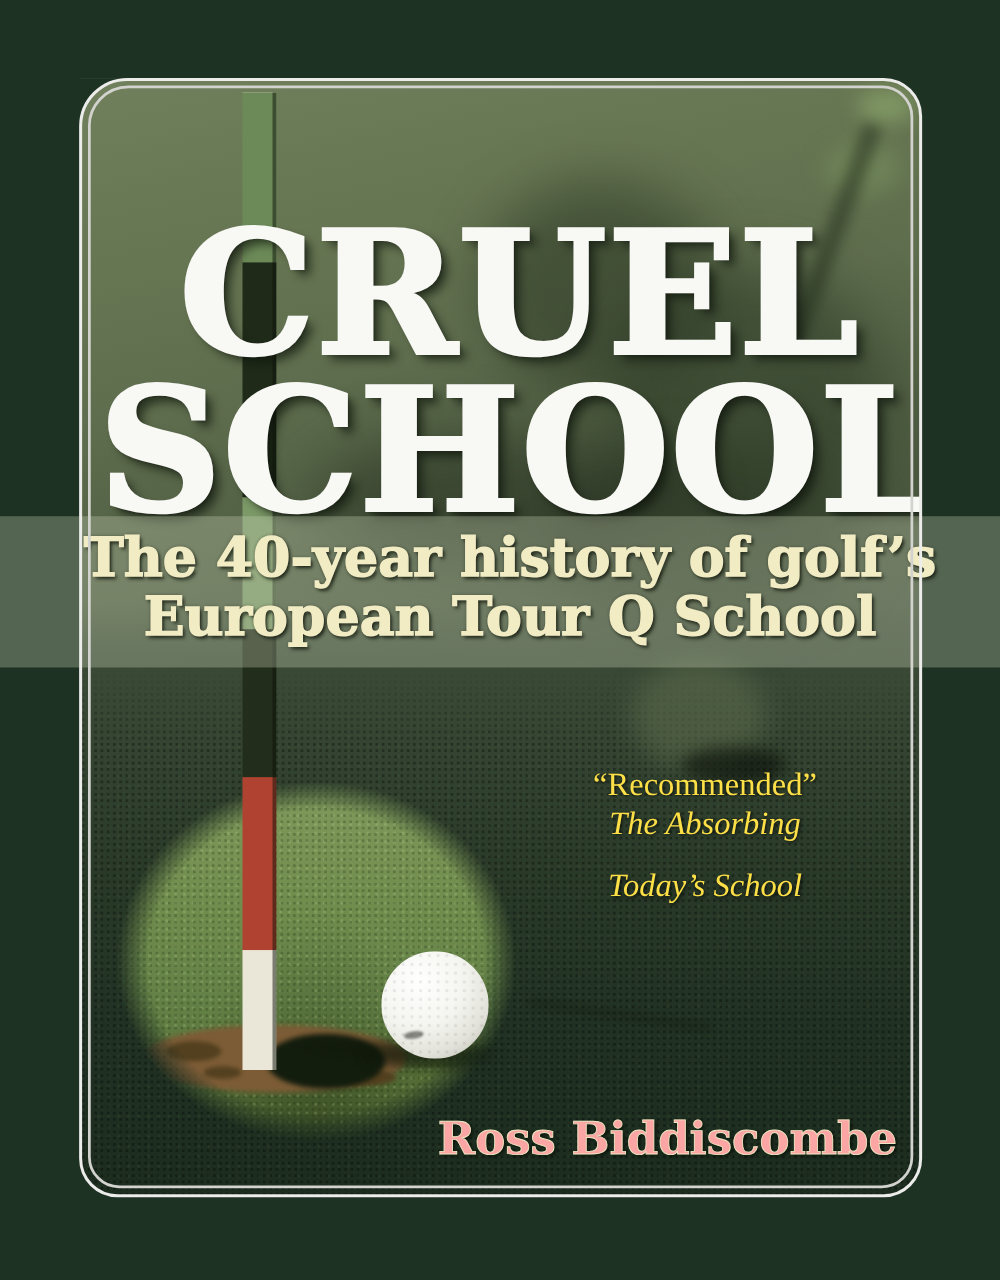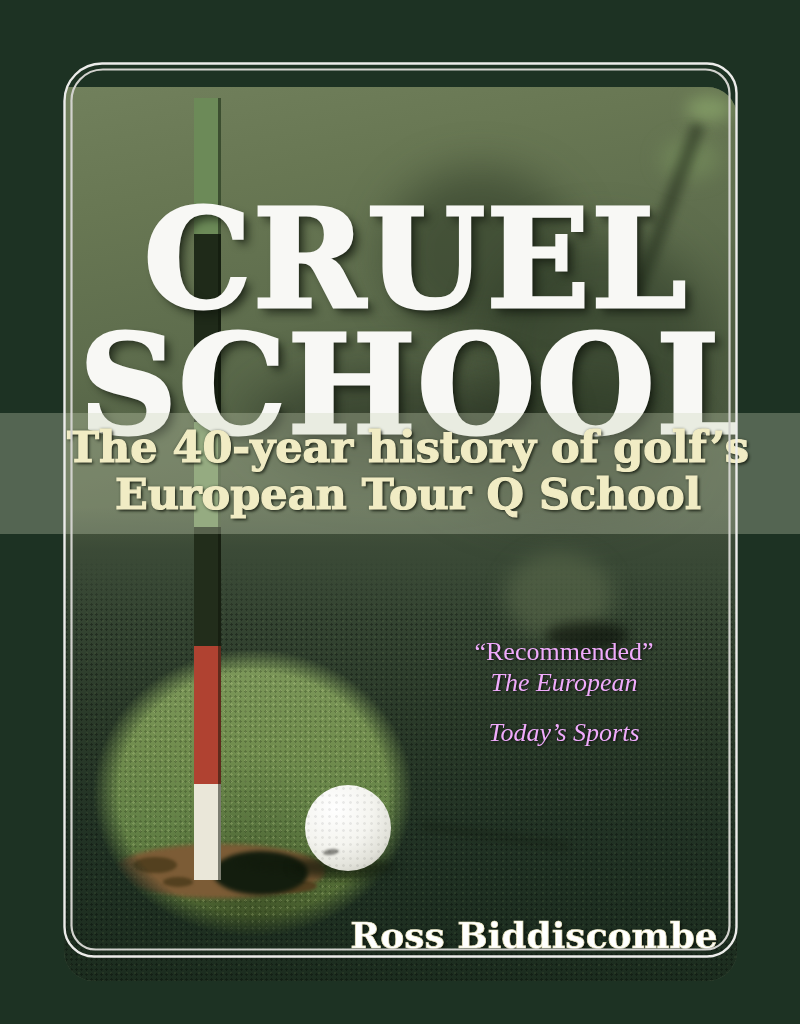"CRUEL" .cover { margin-top: 24px -> none }
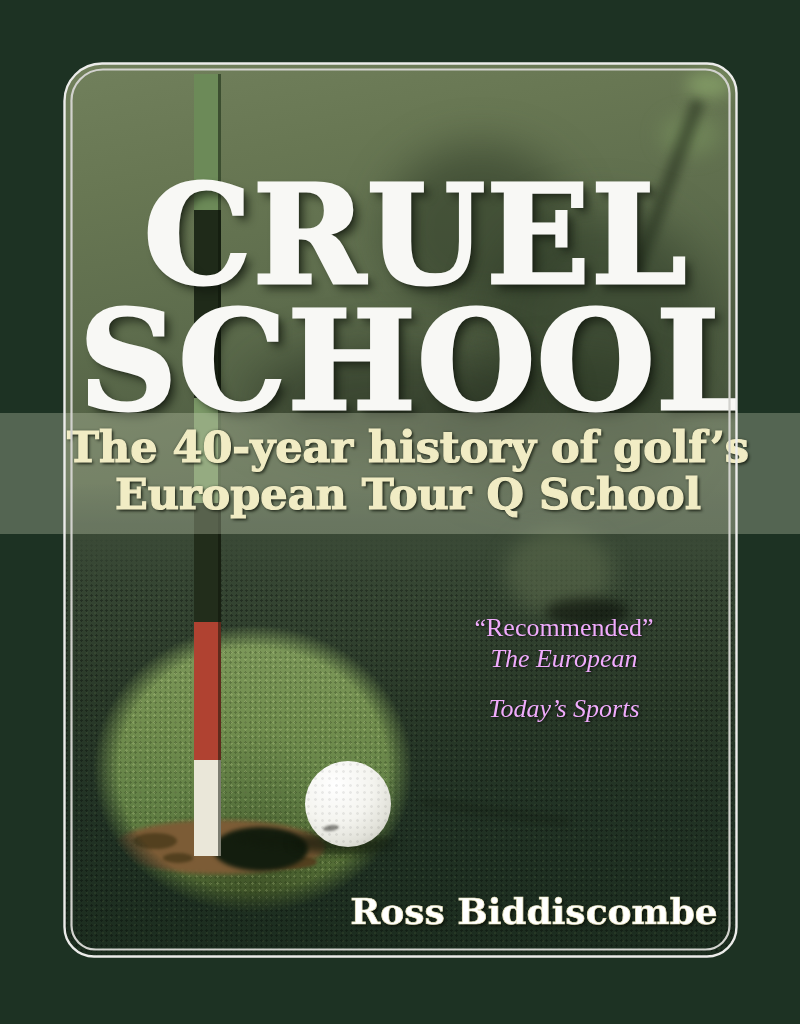"“Recommended”" .review { color: #f0abfc -> #fde047 }
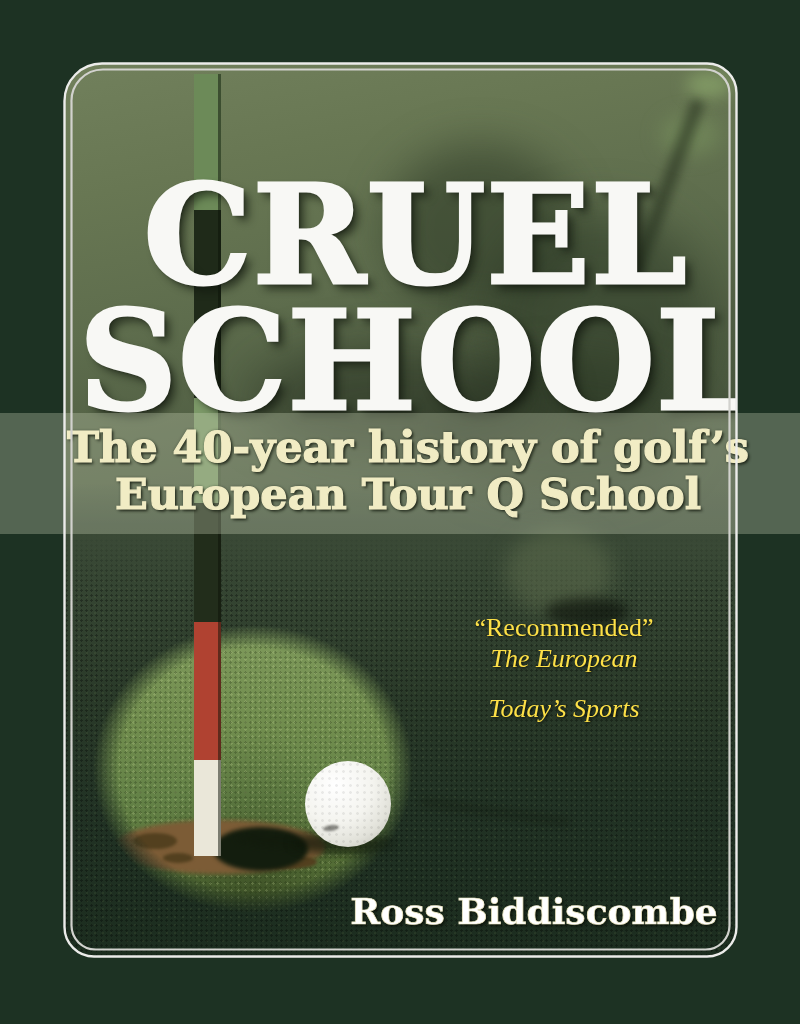"The European" div.src { text: European -> Absorbing }
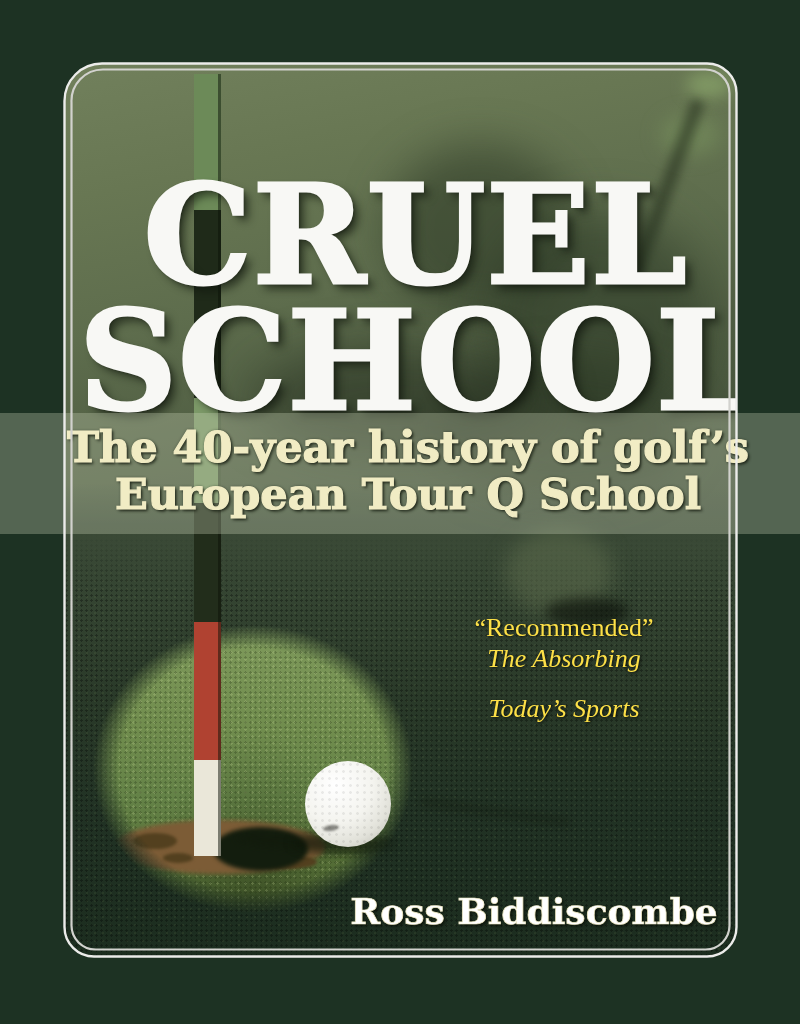"Today’s Sports" div.src { text: Sports -> School }
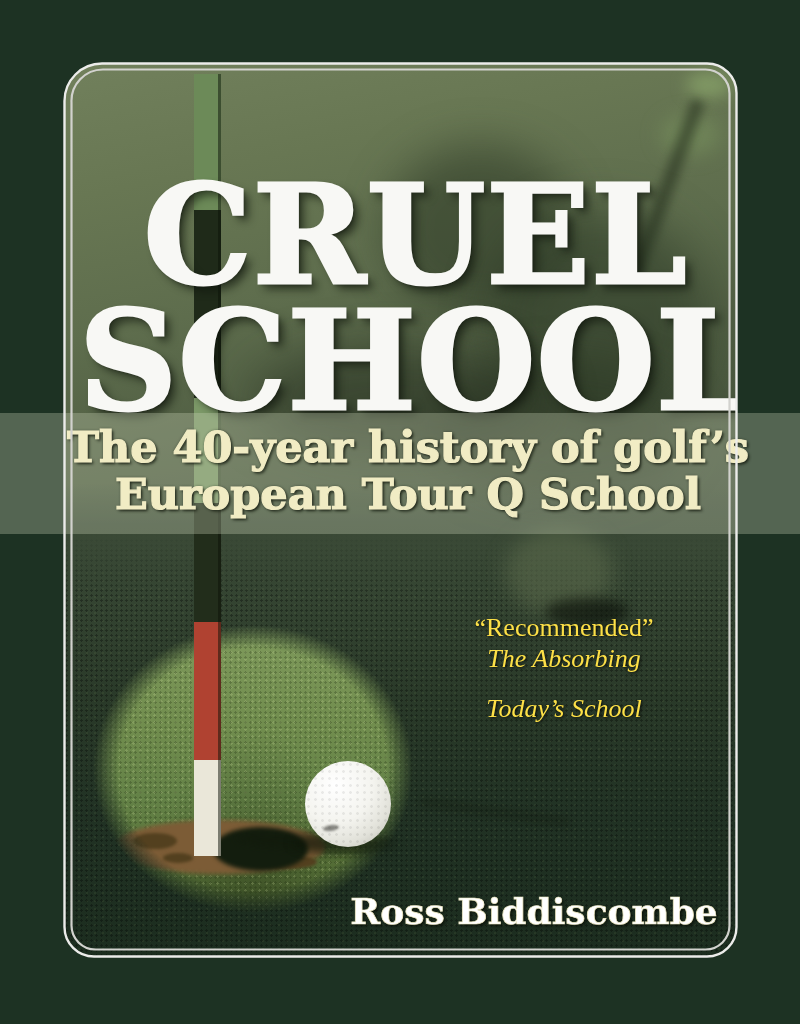"Ross Biddiscombe" .author { color: #ffffff -> #fca5a5 }
